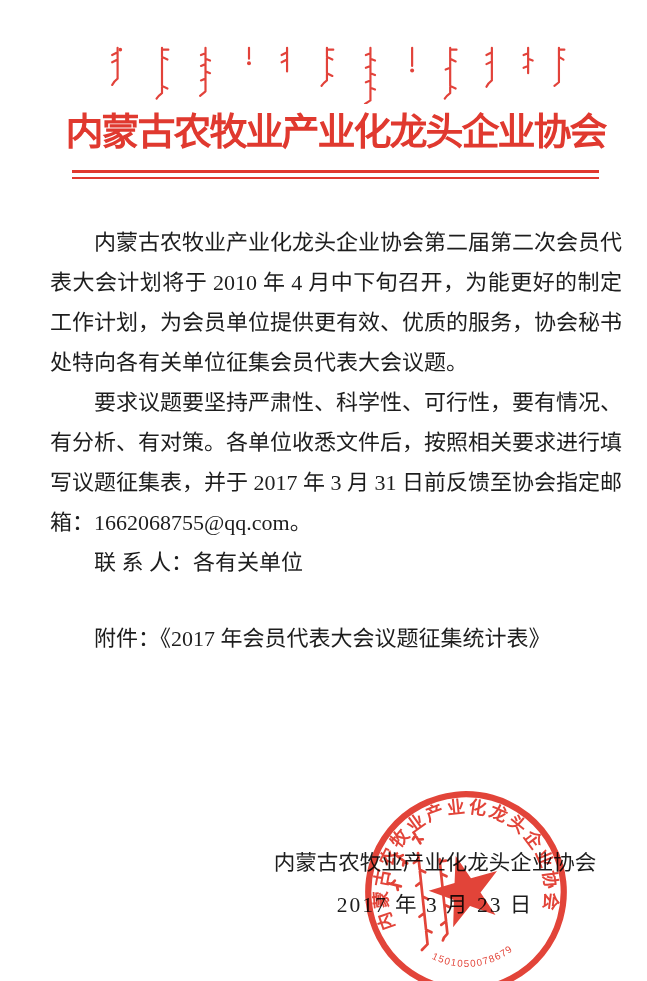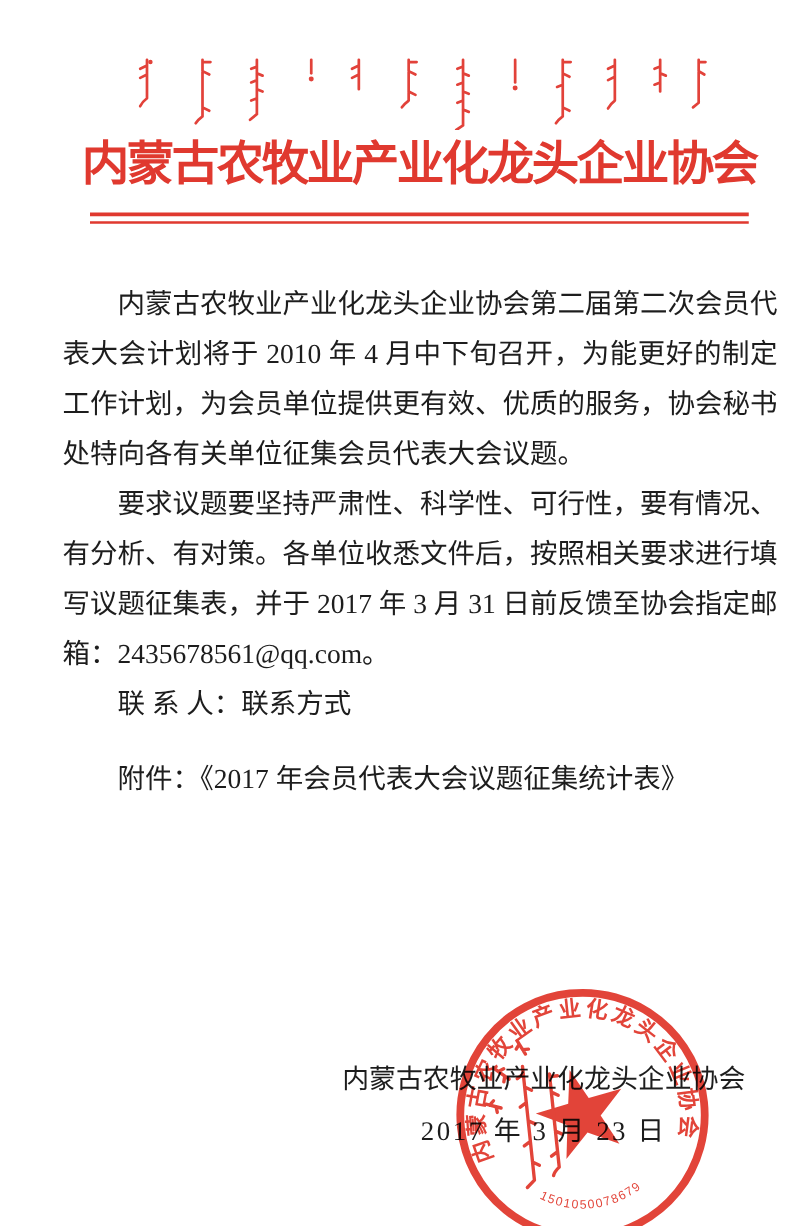"要求议题要坚持严肃性、科学性、可行性，要有情况、有分析、有对策。各单位收悉文件后" p.indent { text: 2435678561@qq.com -> 1662068755@qq.com }
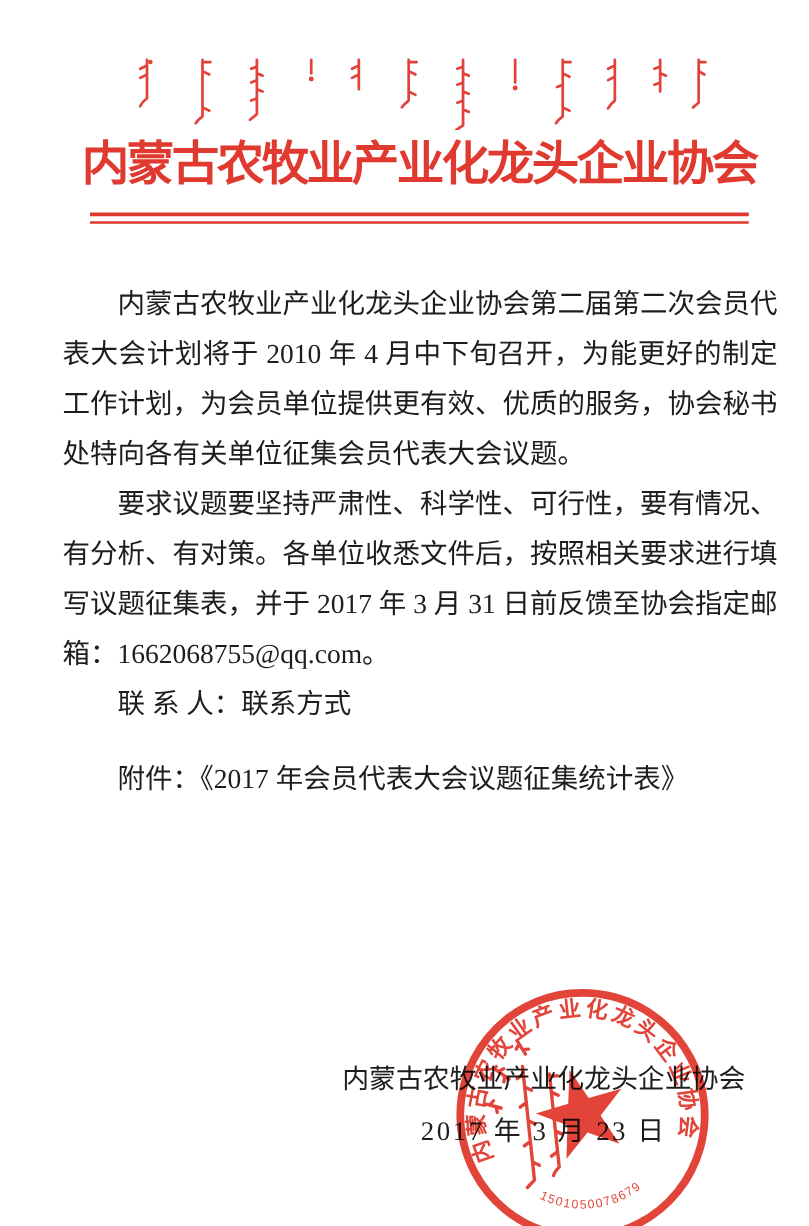"联 系 人：联系方式" p.indent { text: 联系方式 -> 各有关单位 }
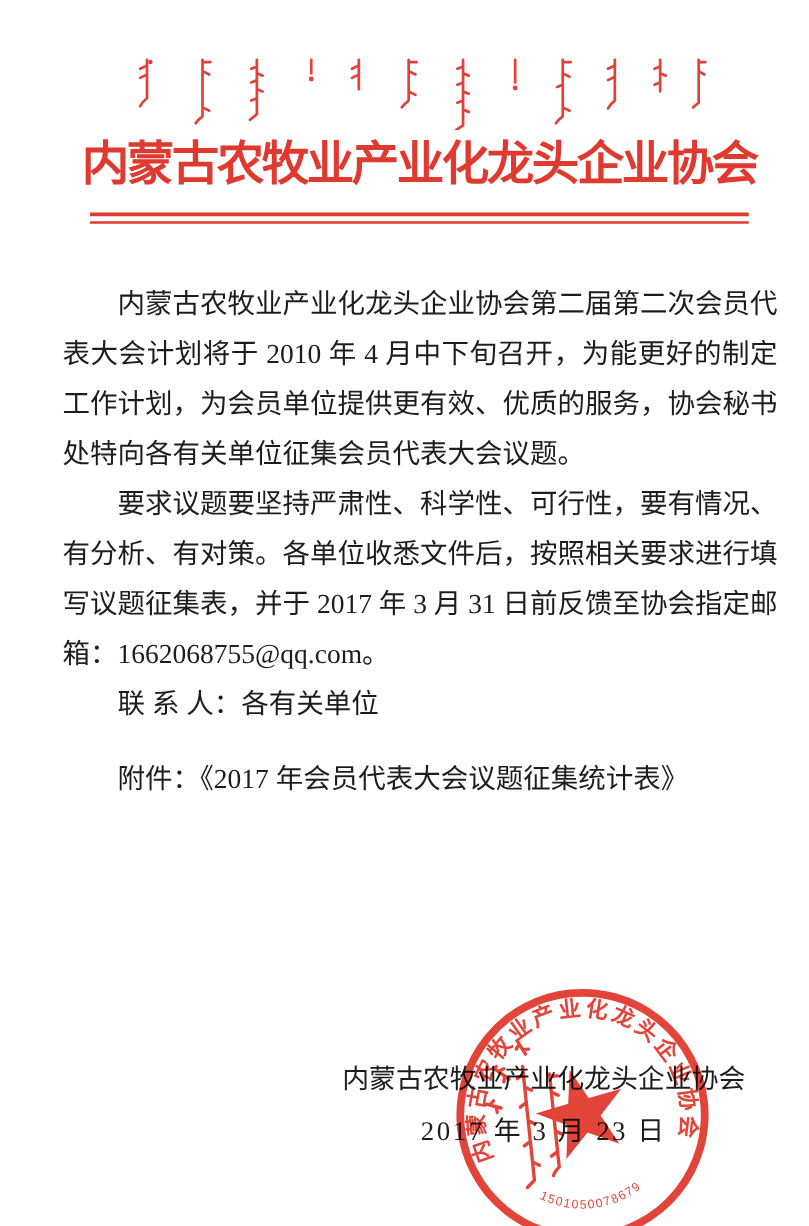"附件：《2017 年会员代表大会议题征集统计表》" .doc-body p.attachment { margin-top: 20px -> 36px }
